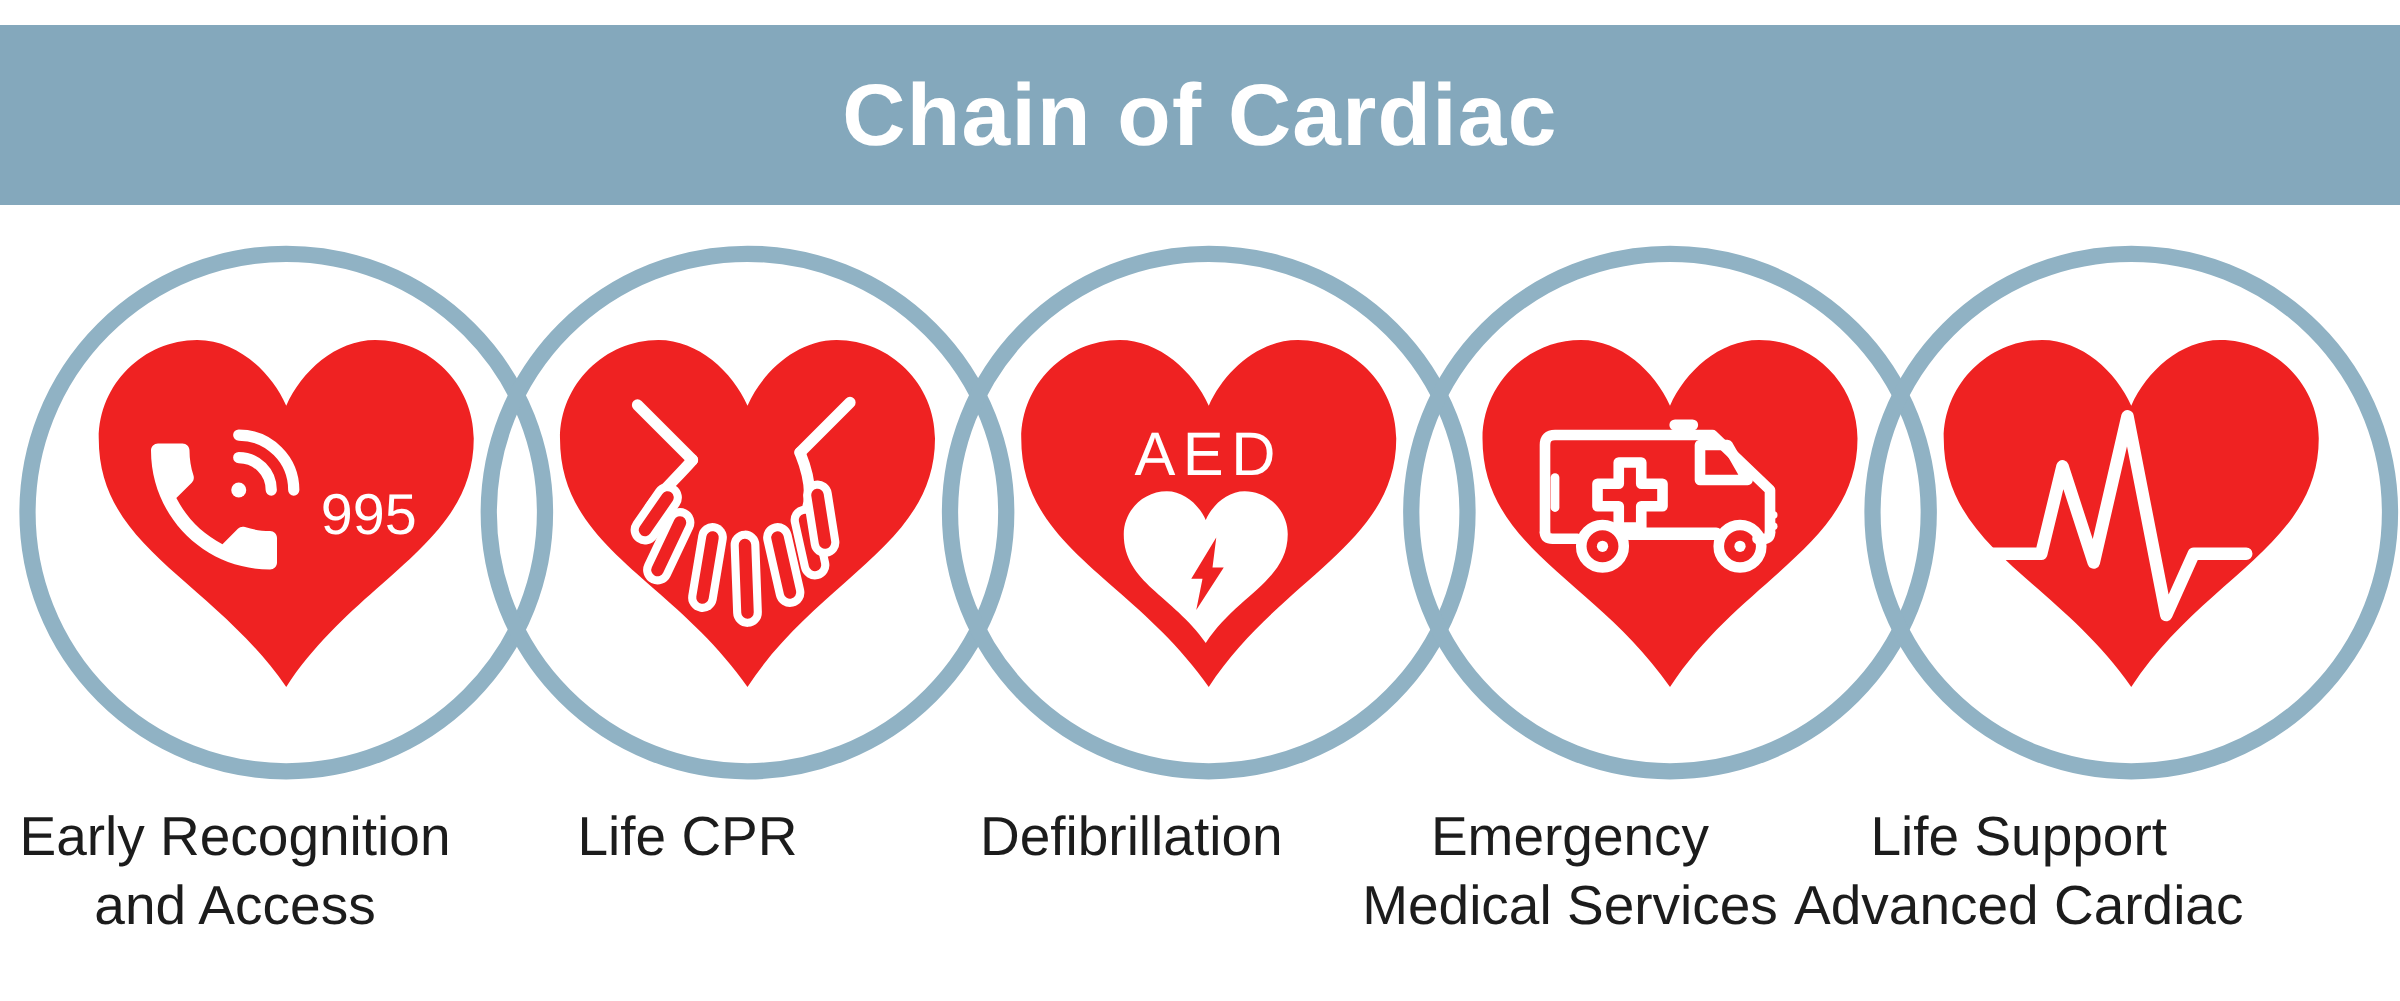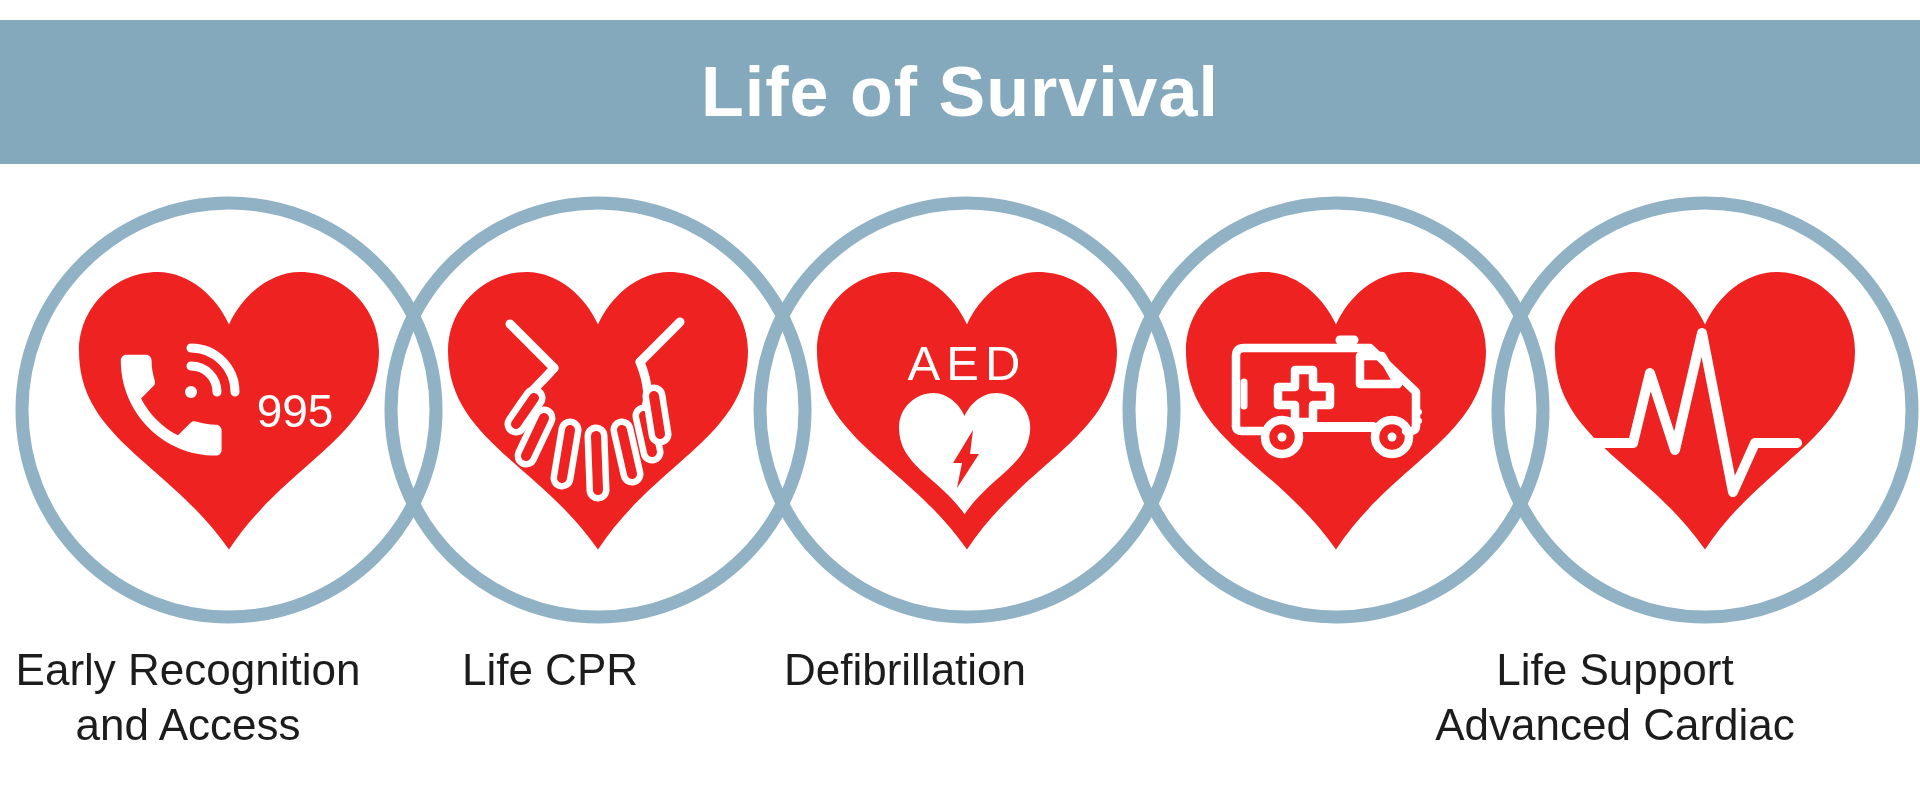"Life of Survival" h1.title { text: Life of Survival -> Chain of Cardiac }
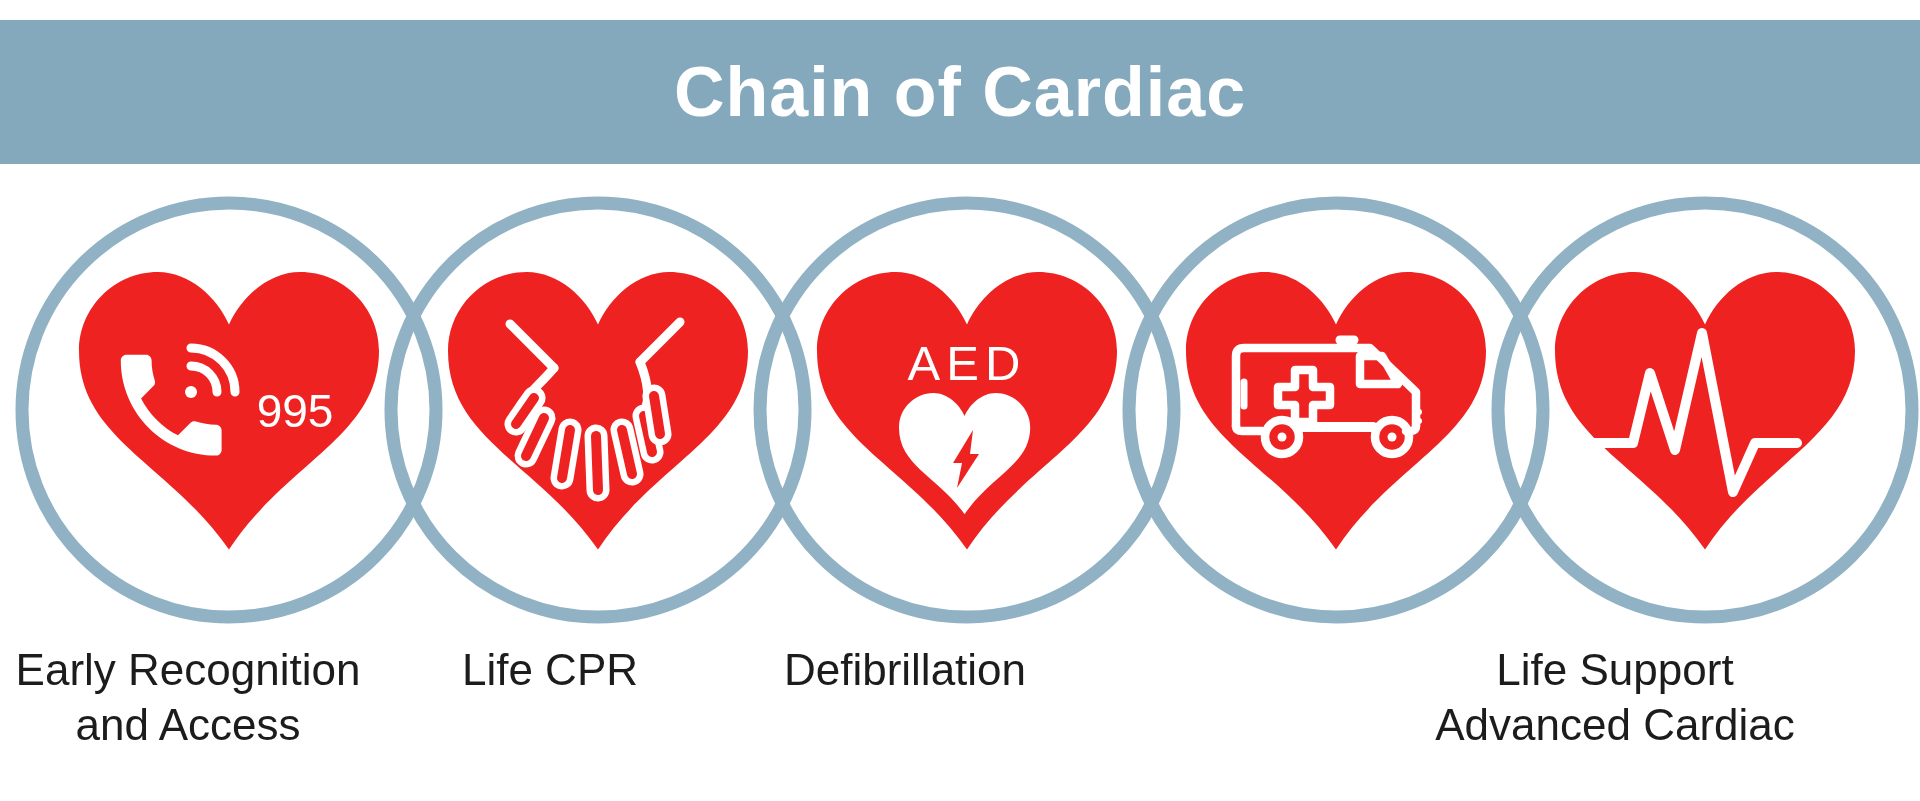"Emergency" div { html: none -> <div>Emergency</div> }
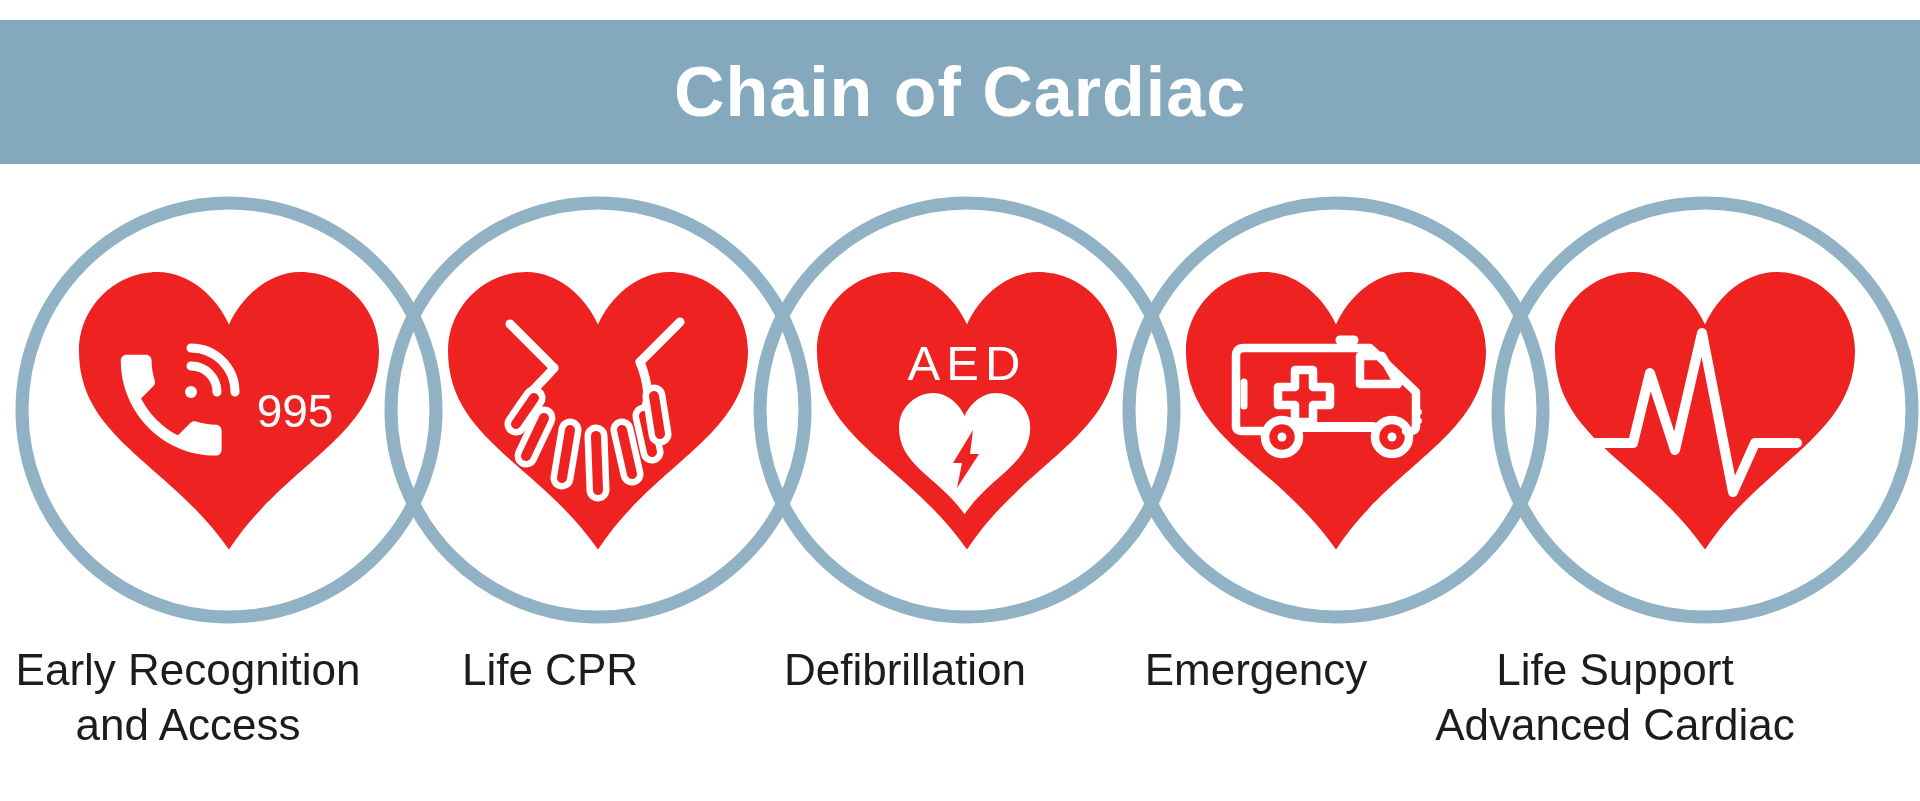"Medical Services" div { html: none -> <div>Medical Services</div> }
